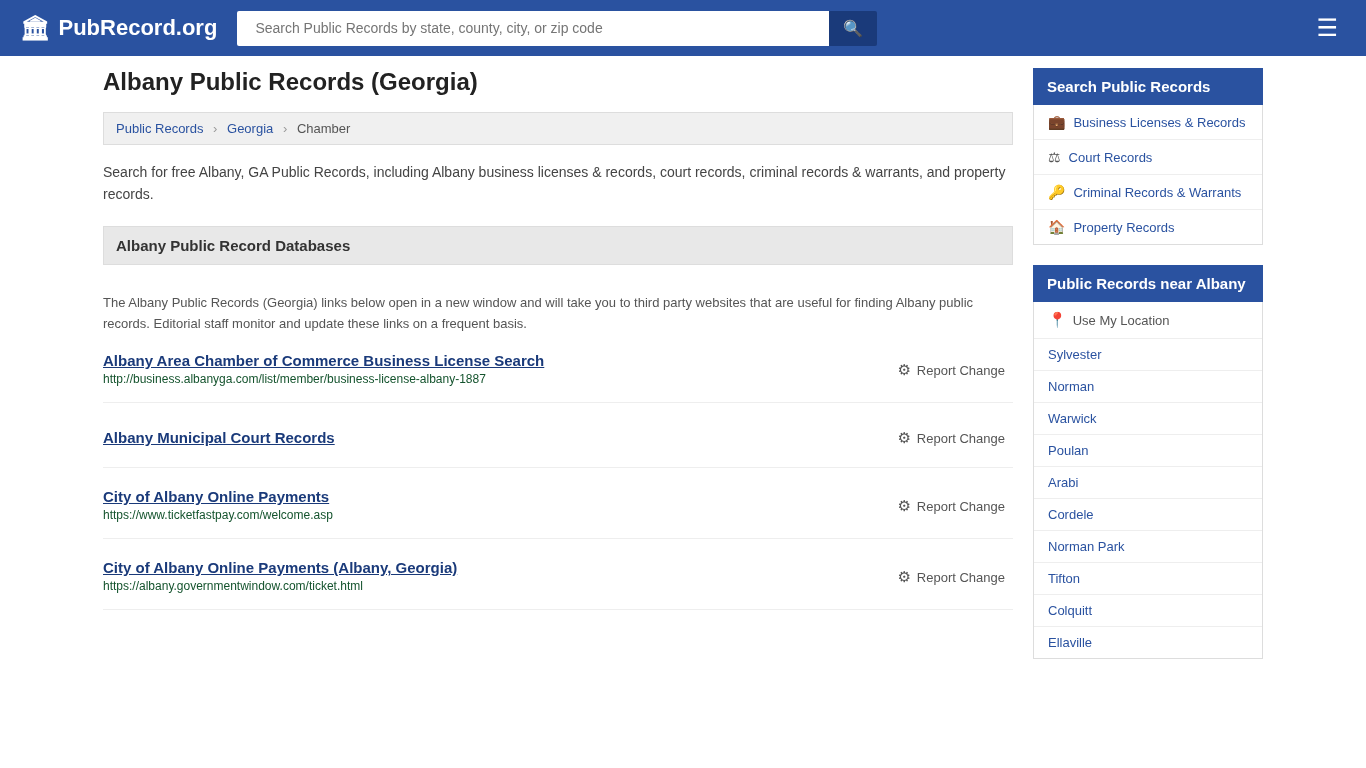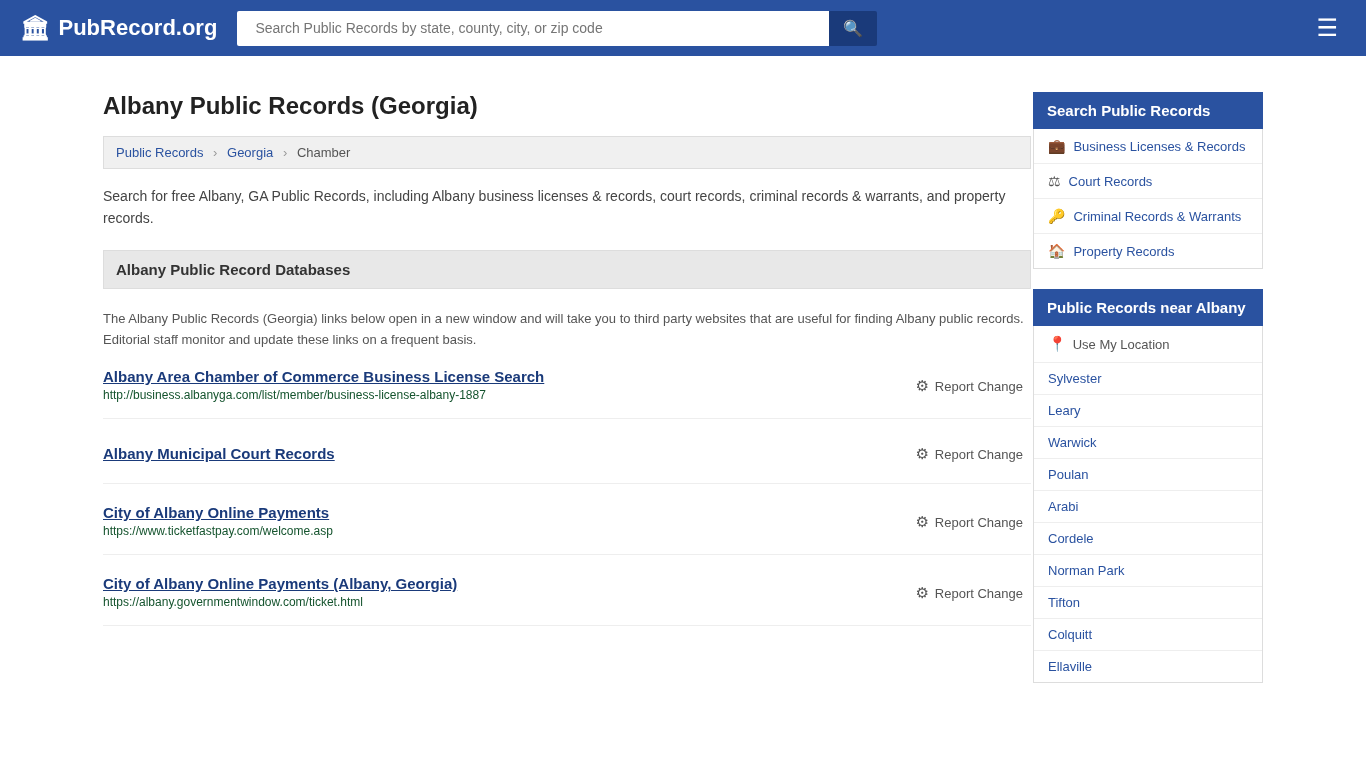"Albany Public Records (Georgia)" .main-container { gap: 2px -> 20px; padding: 36px 20px -> 12px 20px }
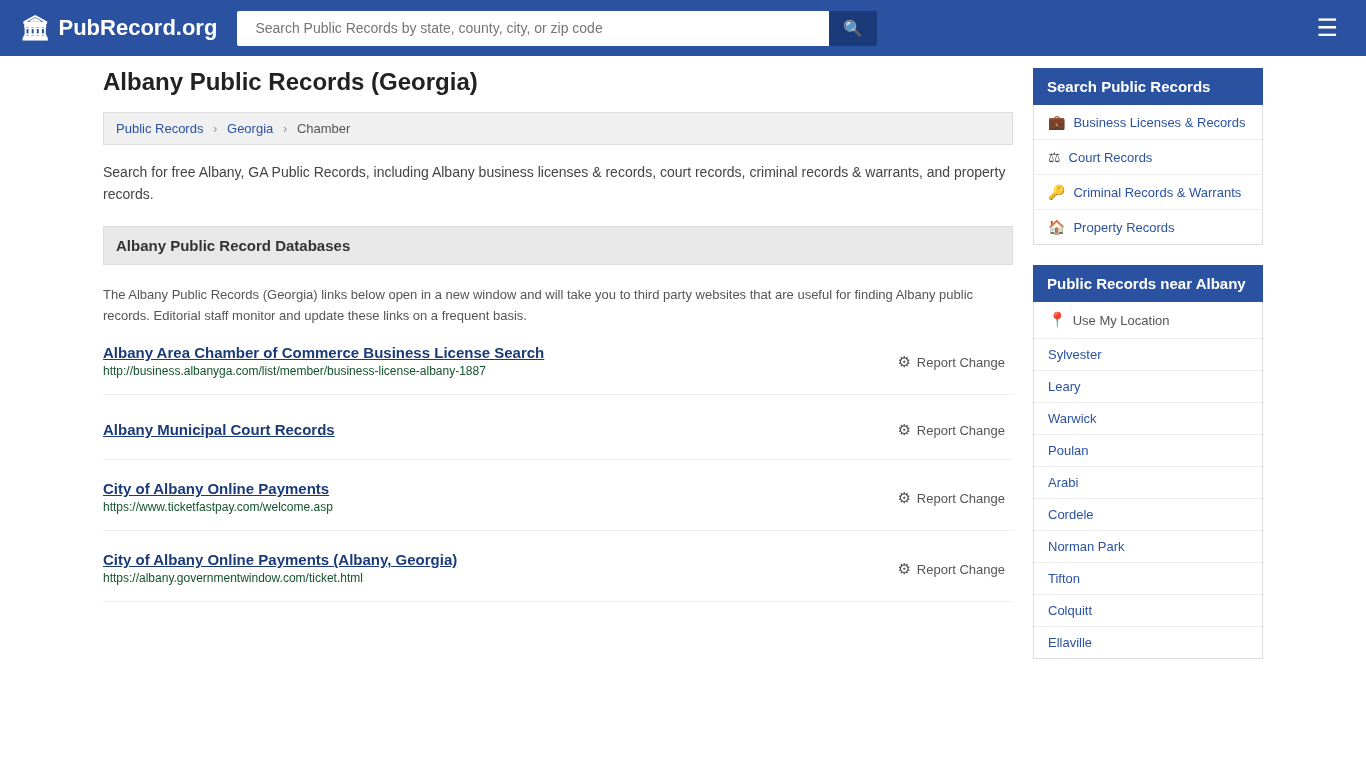"Albany Public Record Databases" .section-header { margin-bottom: 20px -> 28px }
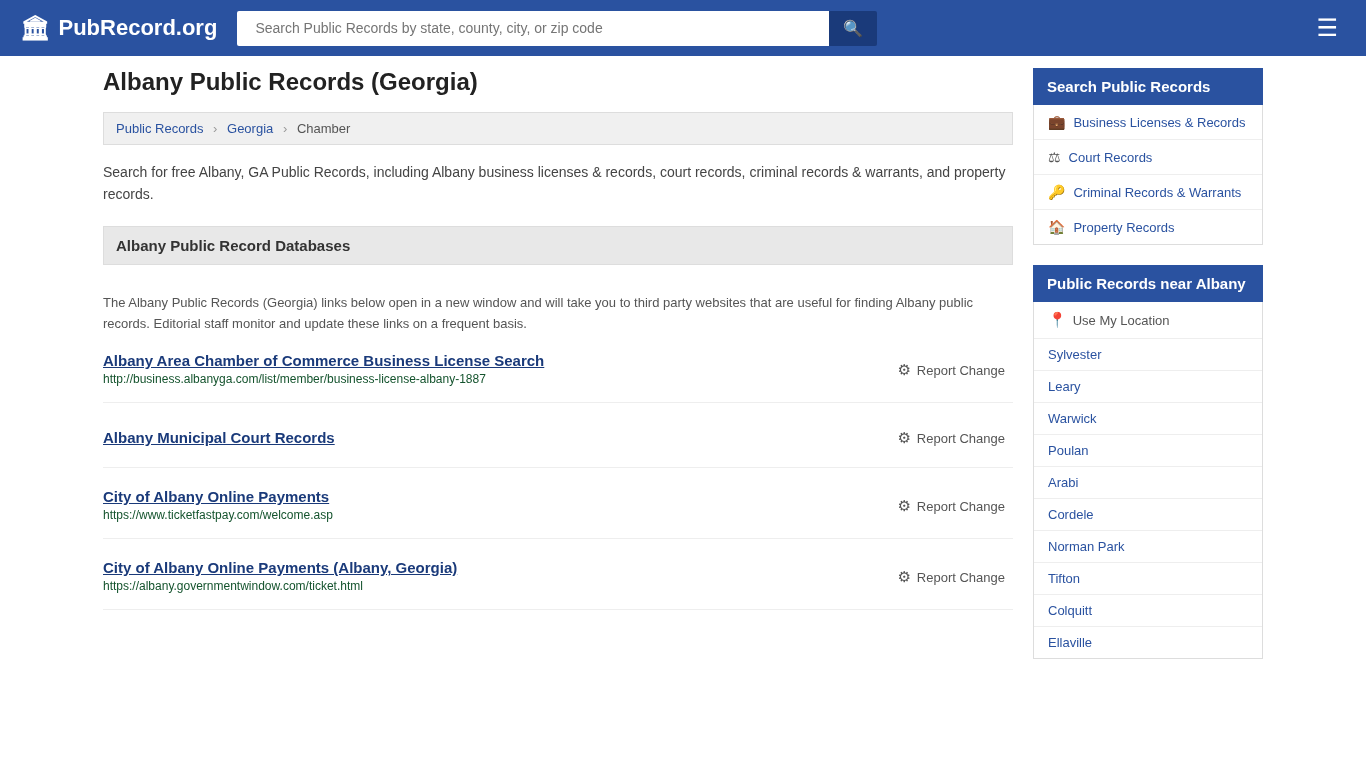"Leary" a.sidebar-nearby-item { text: Leary -> Norman }
